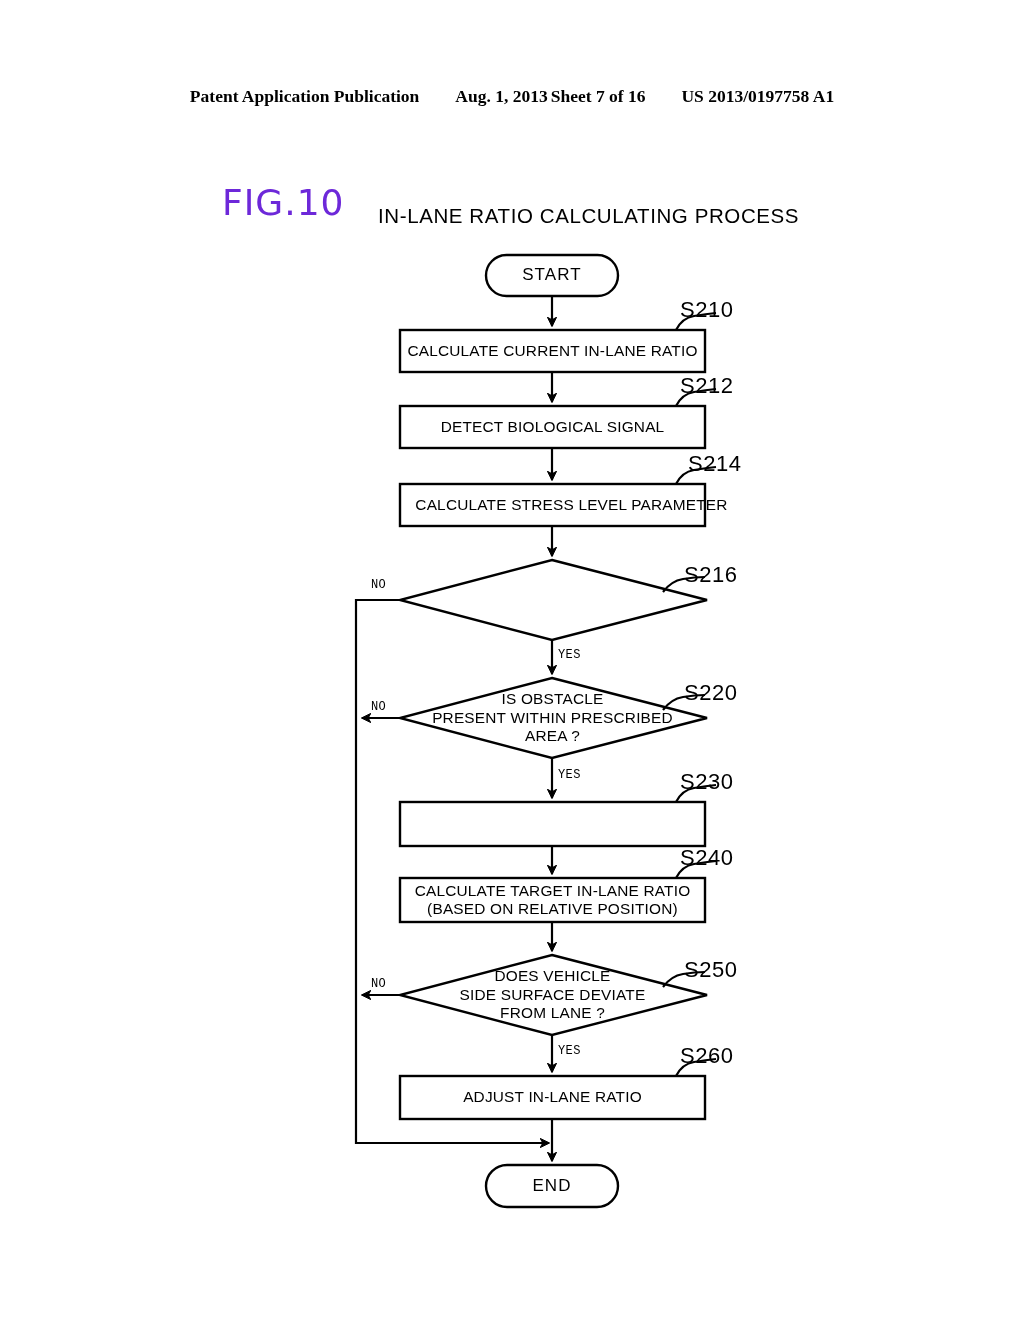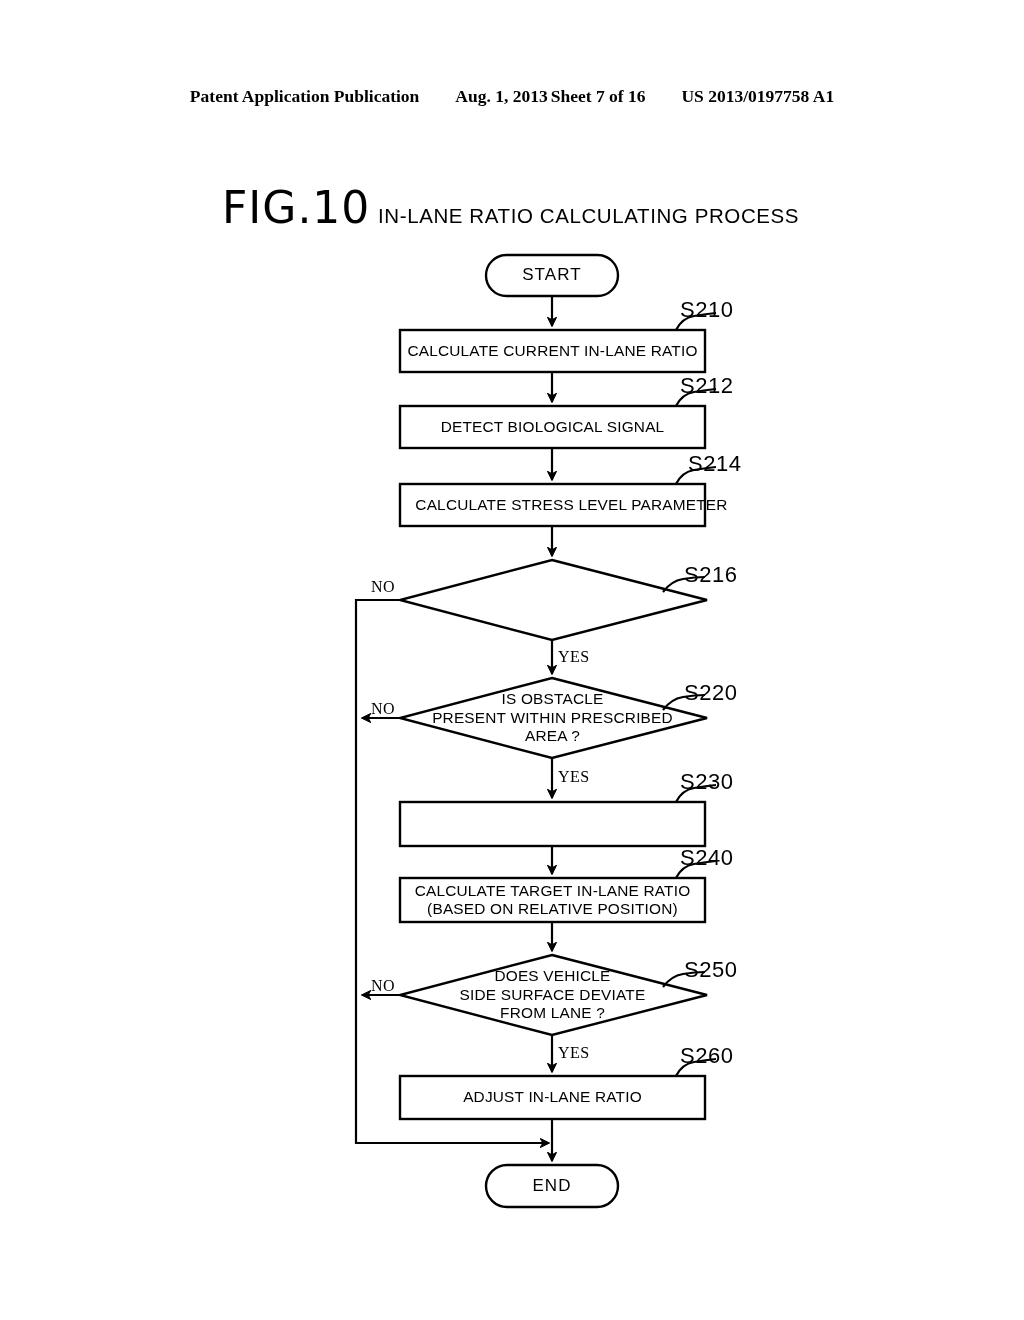"FIG.10" .fig-label { color: #000000 -> #6d28d9; font-size: 44px -> 36px }
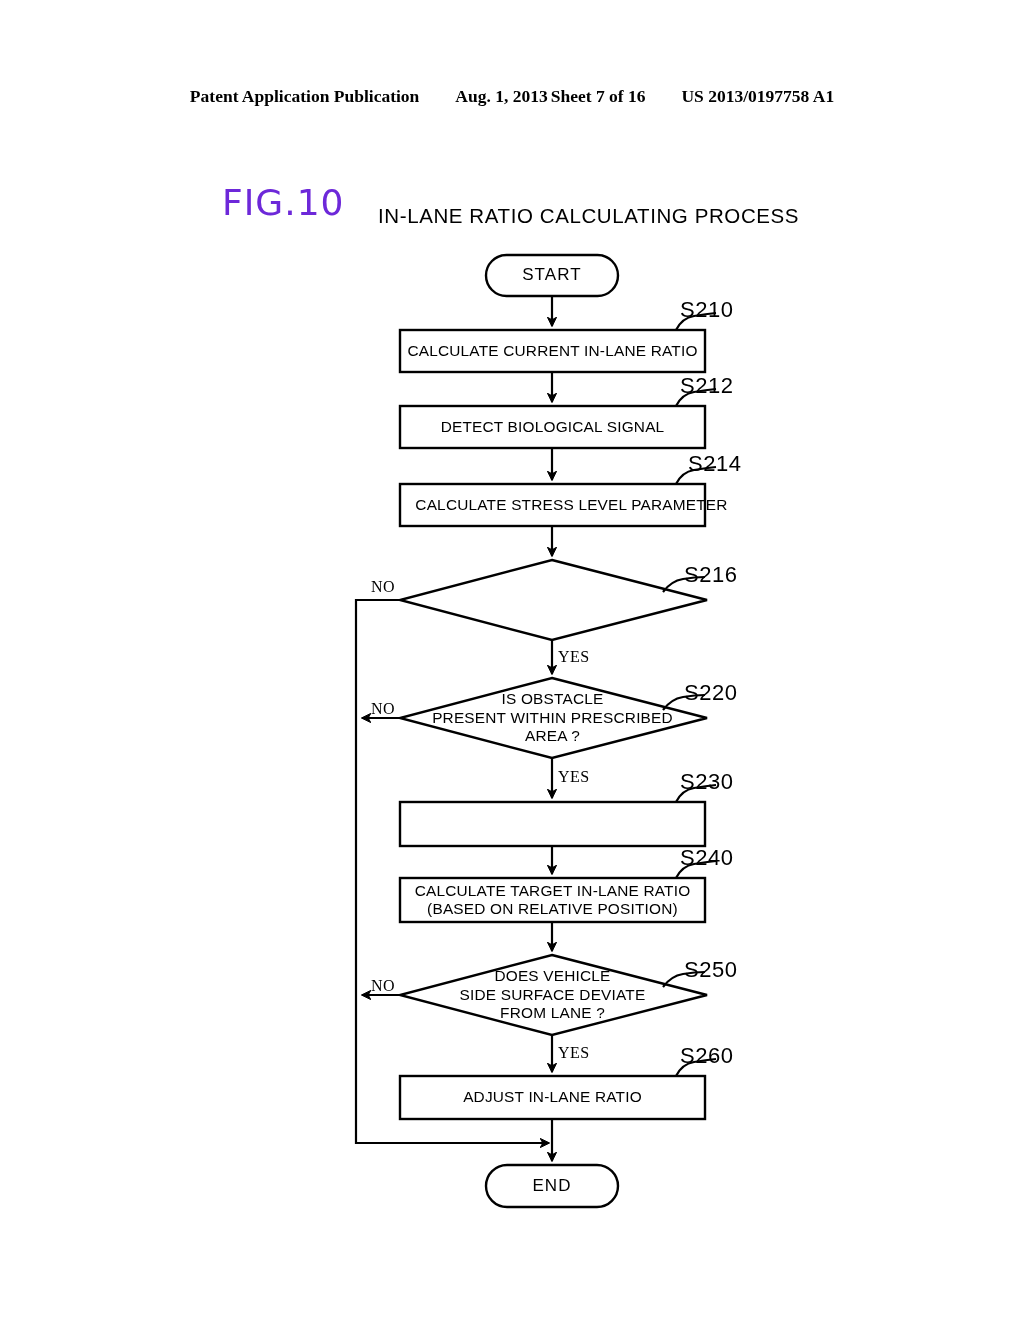"NO" .edge-label { font-family: Liberation Serif, serif -> Liberation Mono, monospace; font-size: 16px -> 12px }
